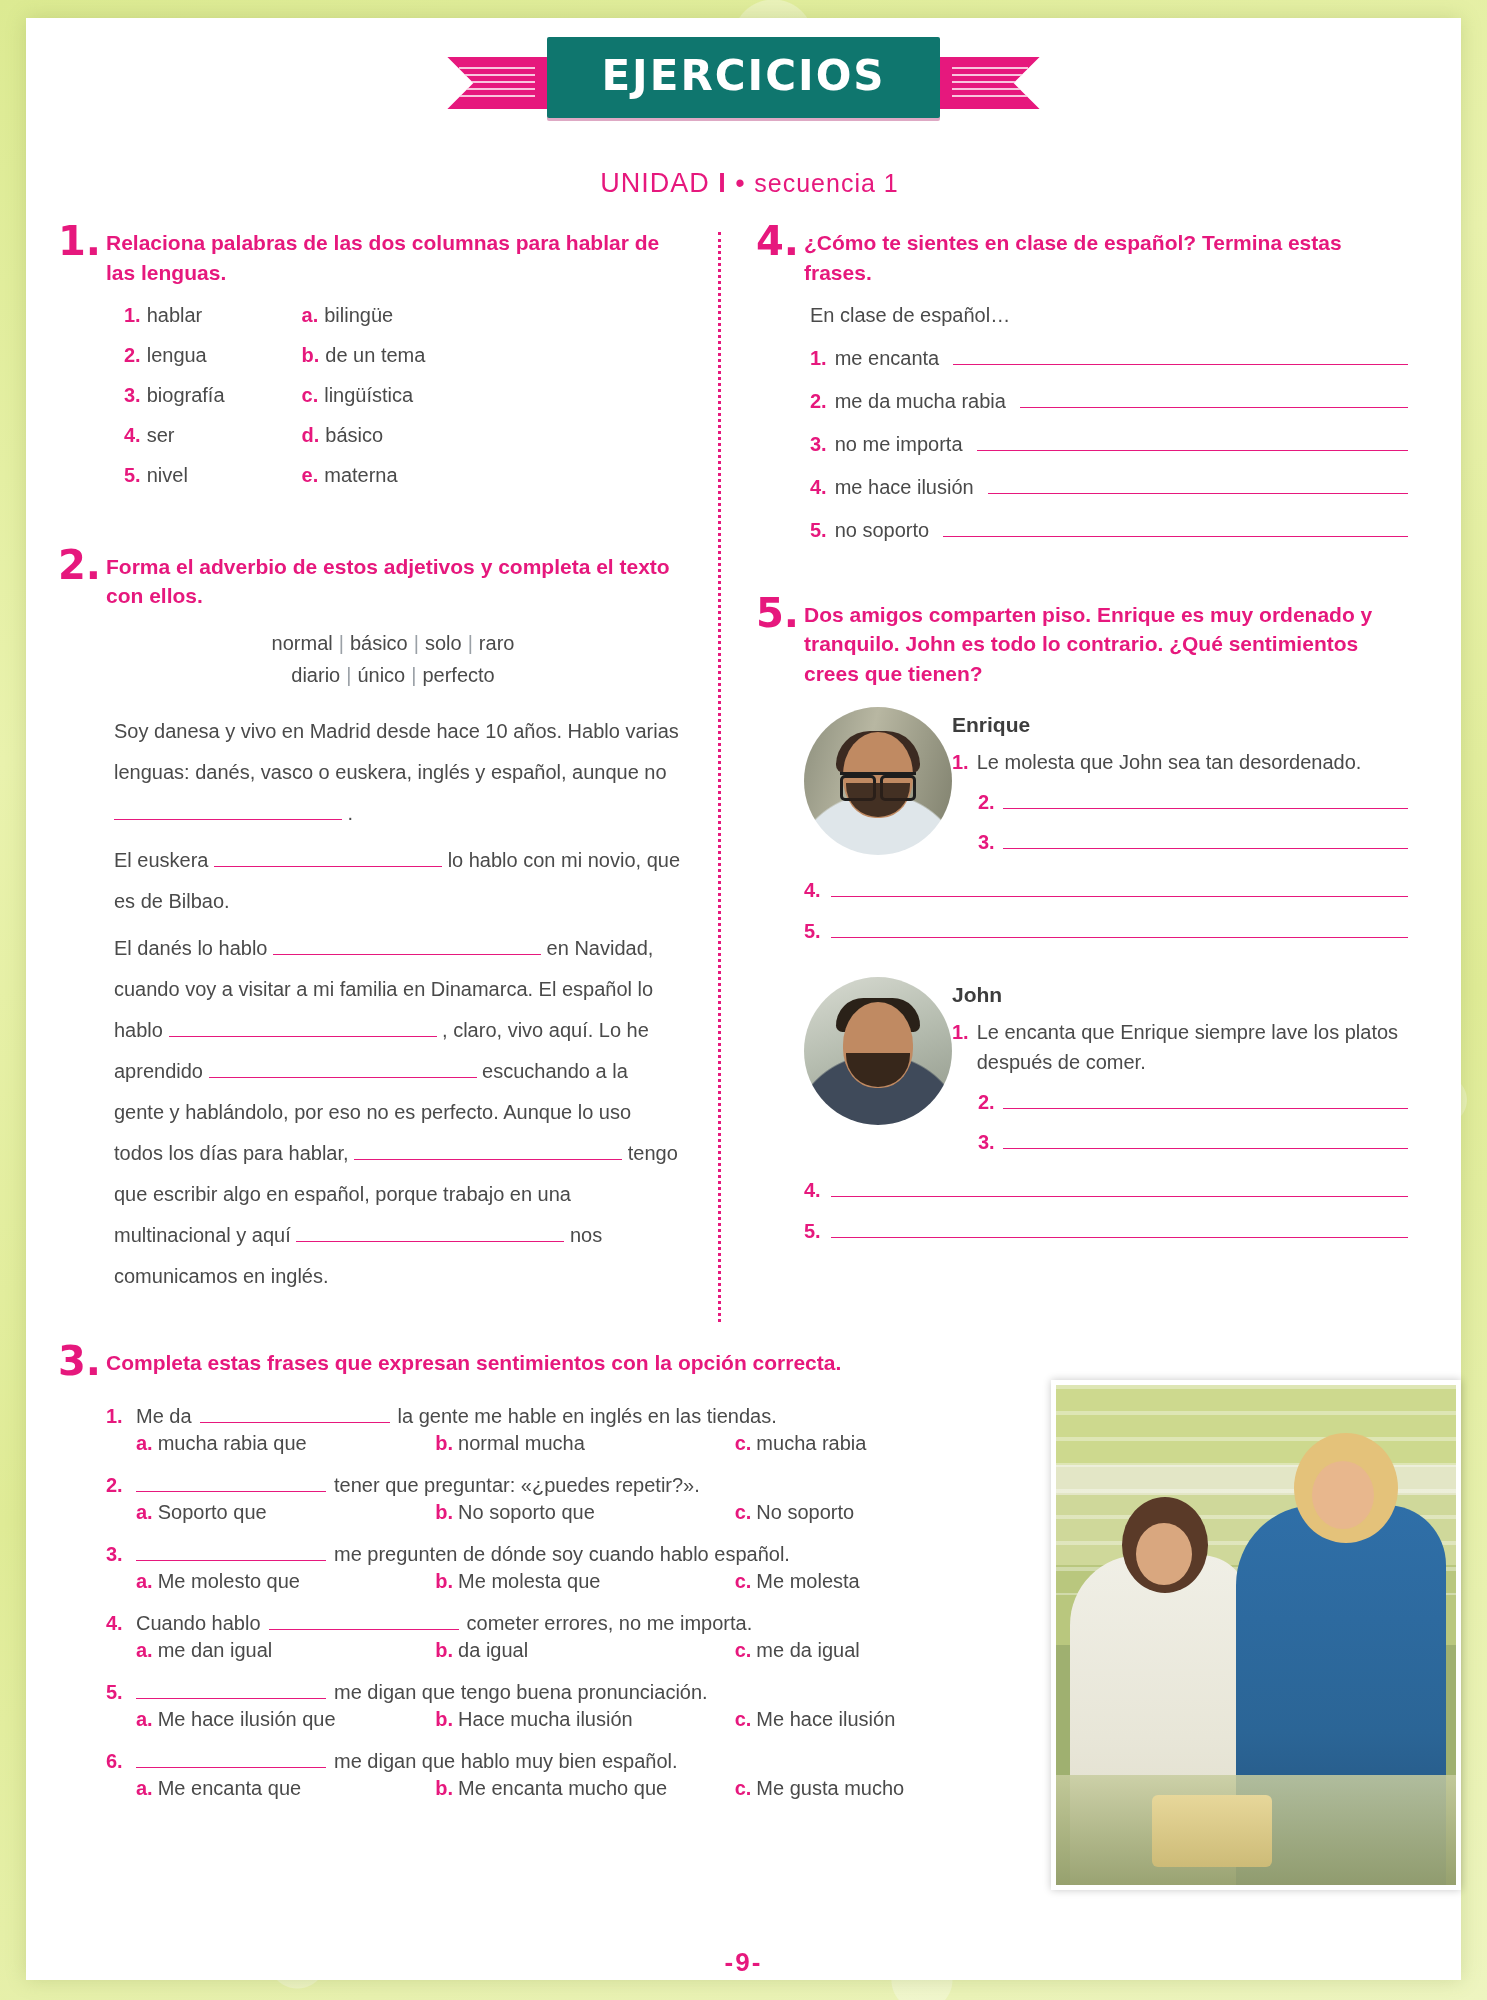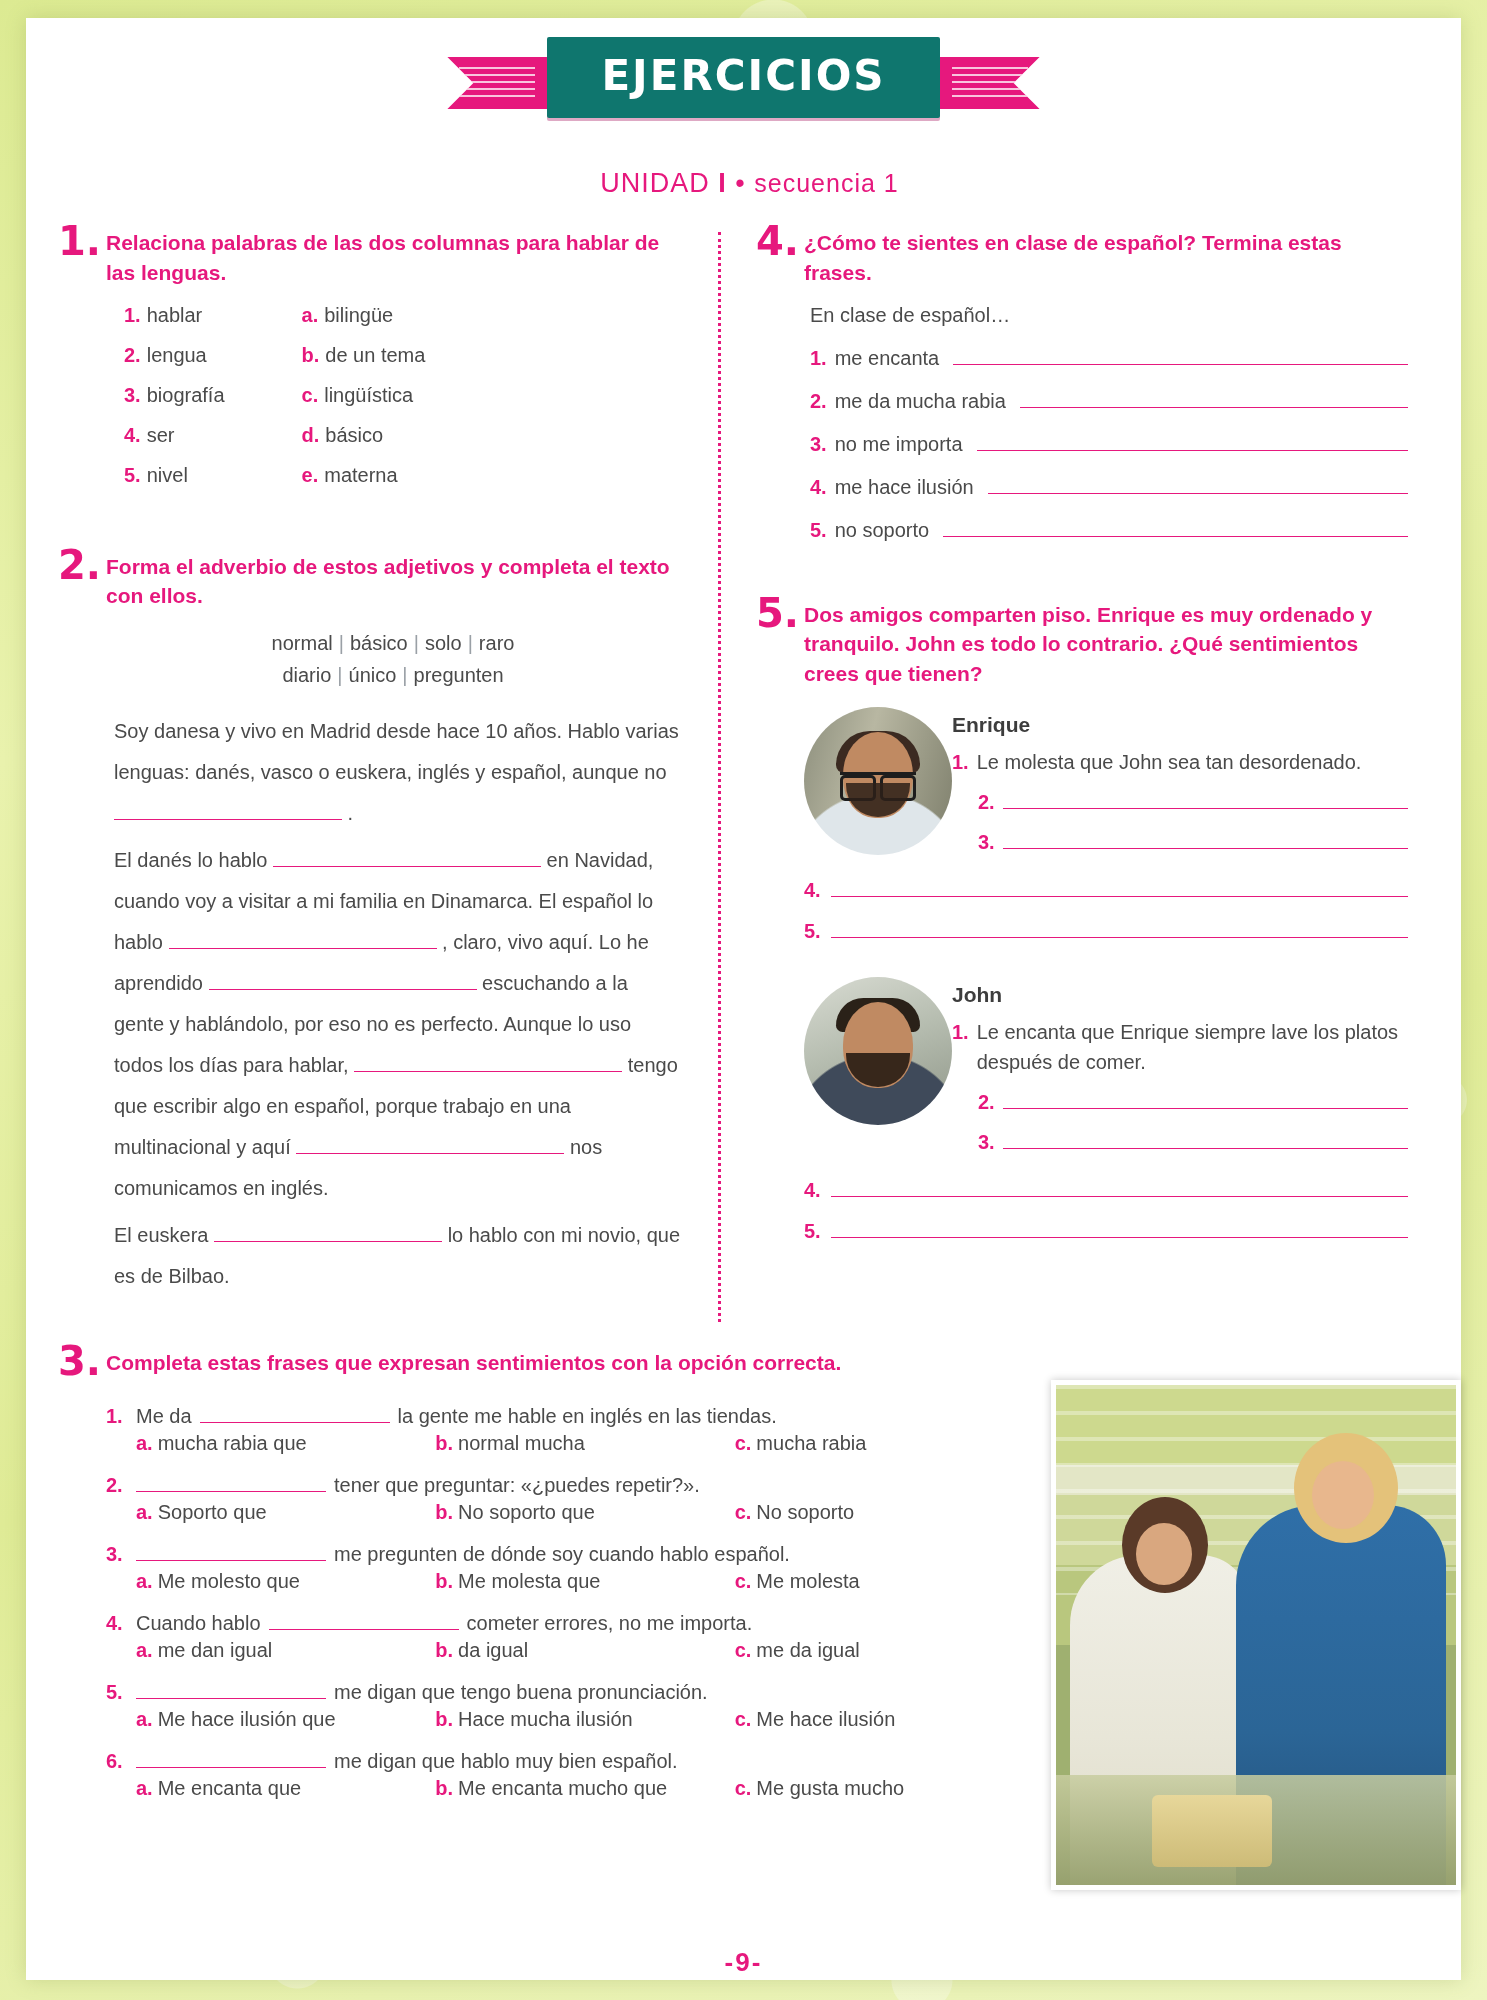"pregunten" span { text: pregunten -> perfecto }
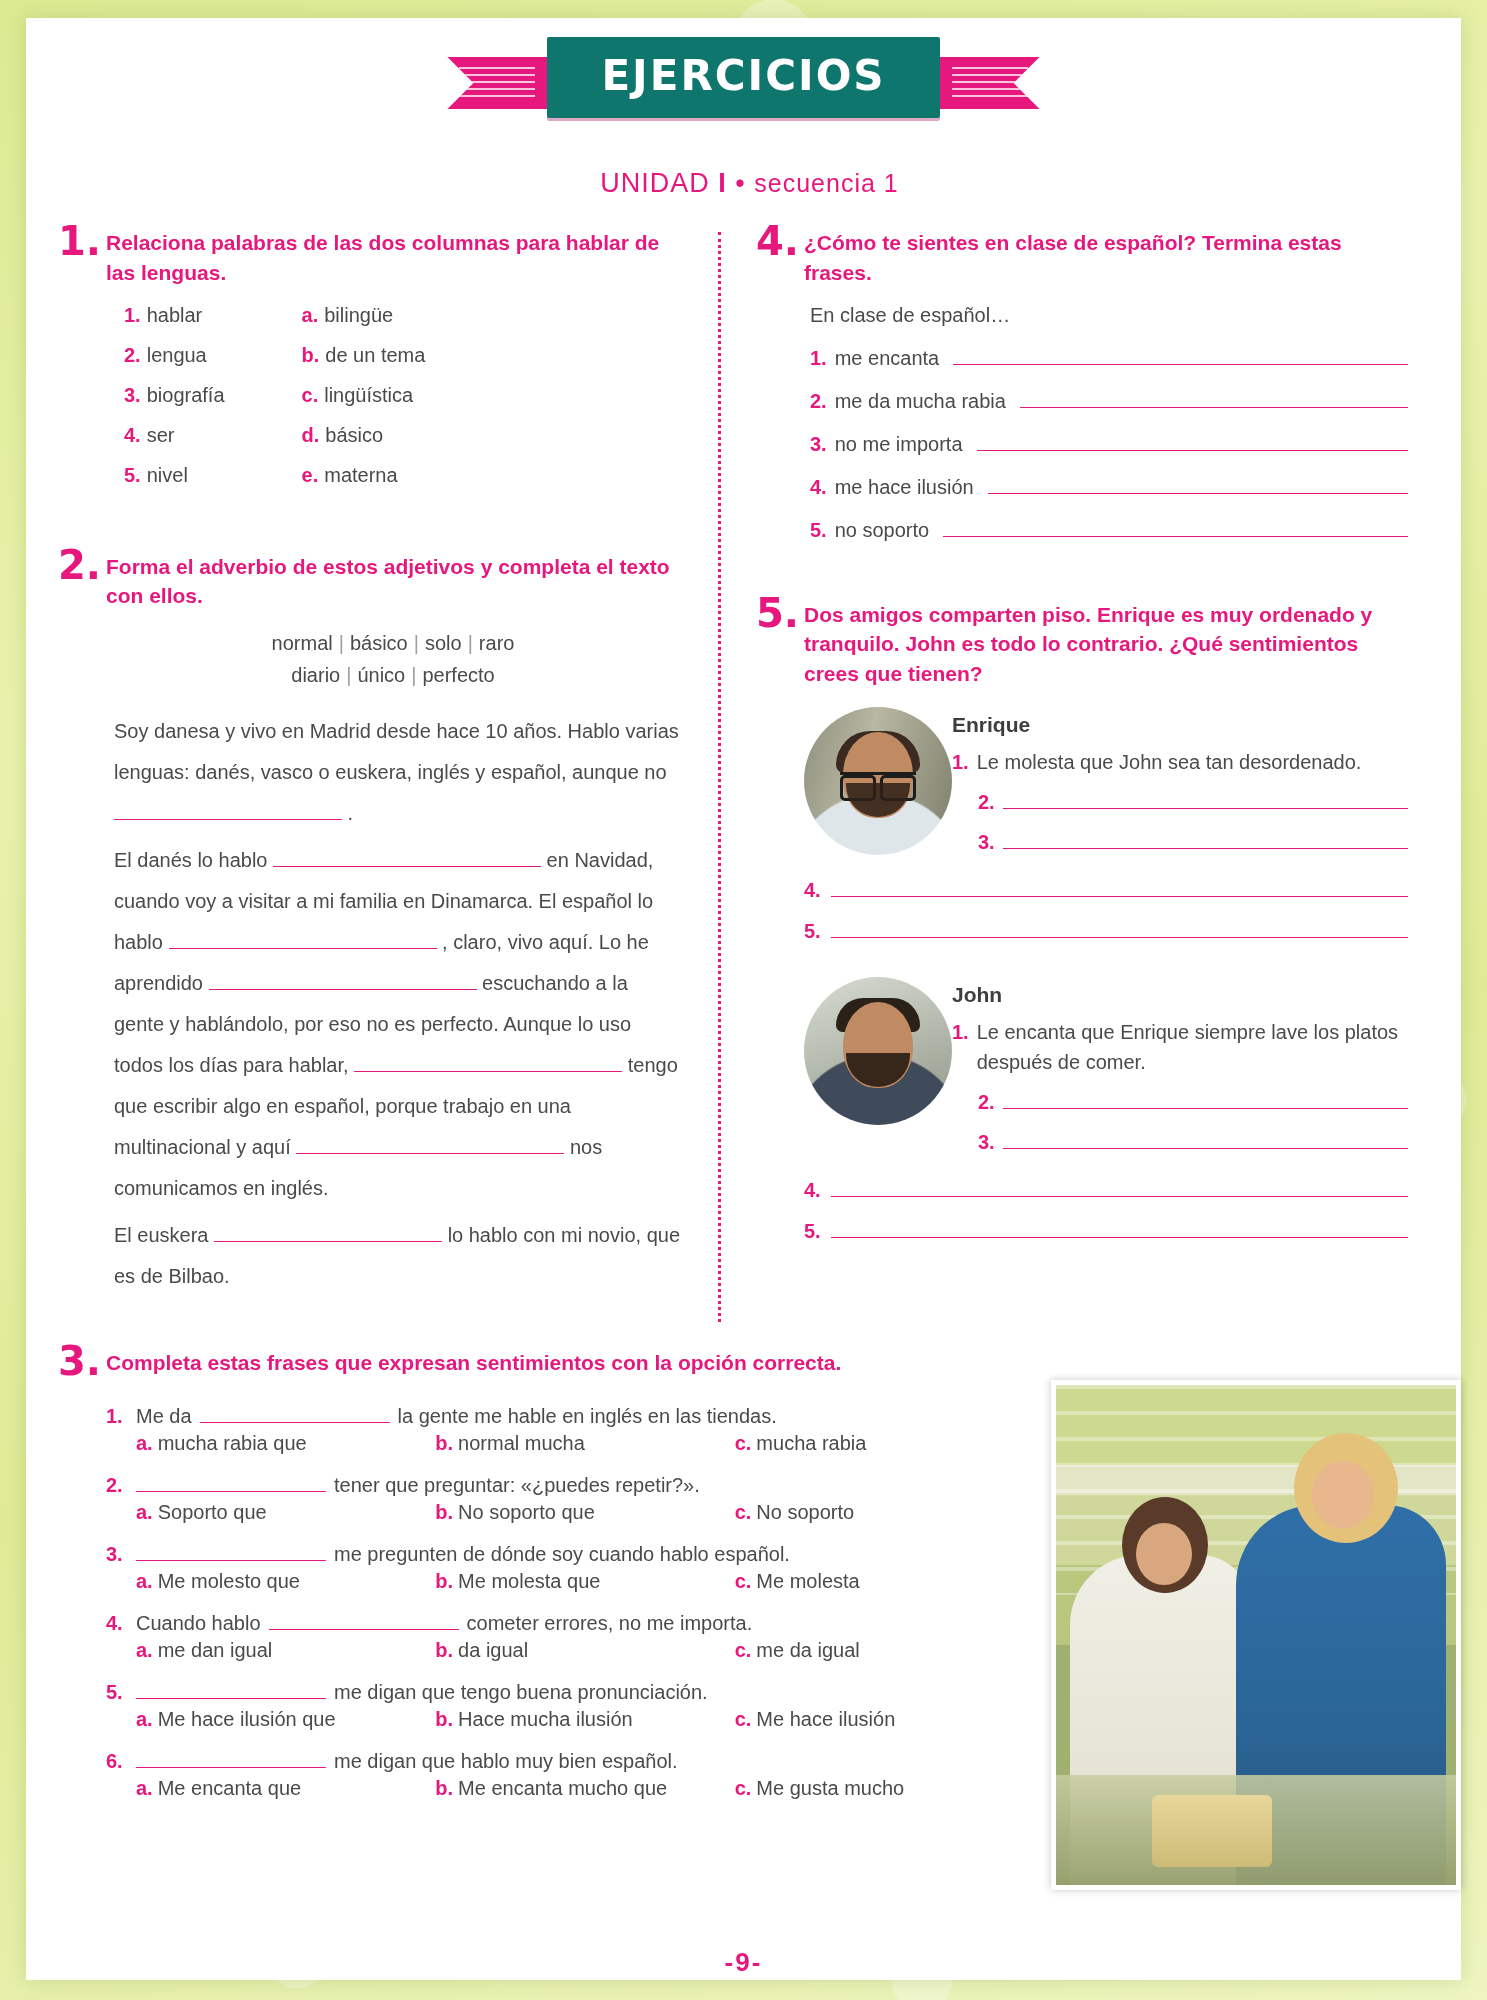"El danés lo hablo en" p { order: before "El euskera lo hablo con" -> after "El euskera lo hablo con" }
